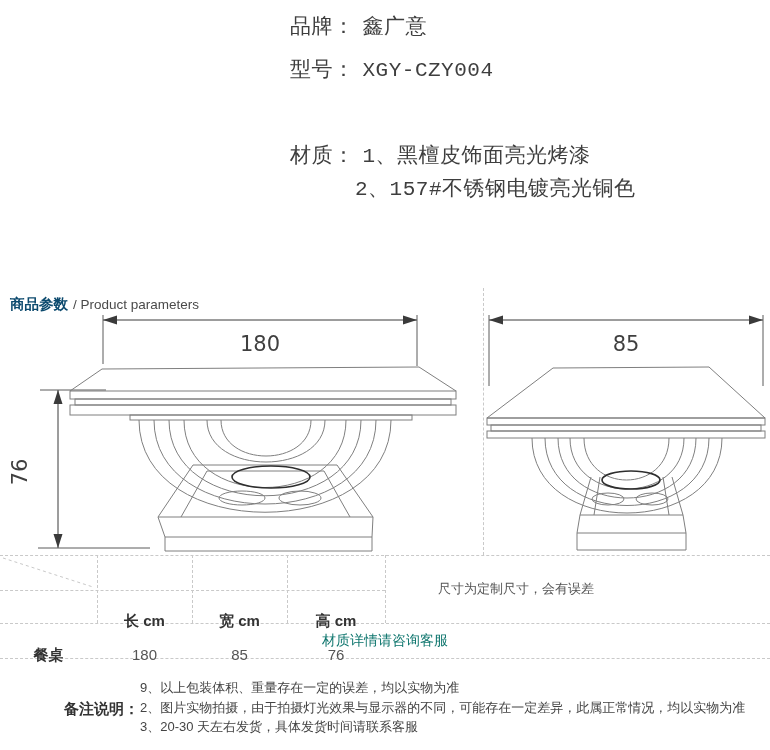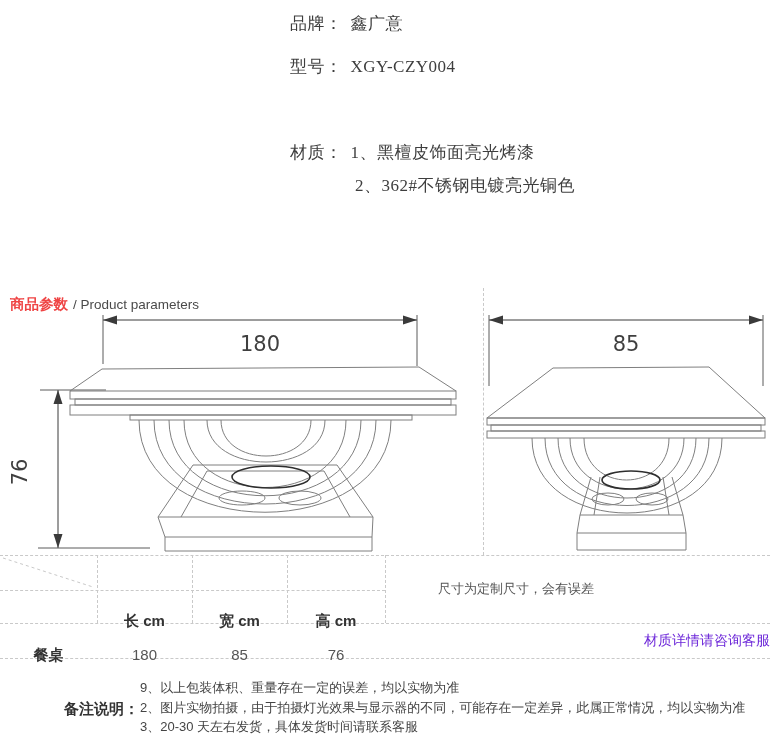"品牌： 鑫广意" .spec-row { font-family: Liberation Serif, serif -> Liberation Mono, monospace; font-size: 17px -> 21px }
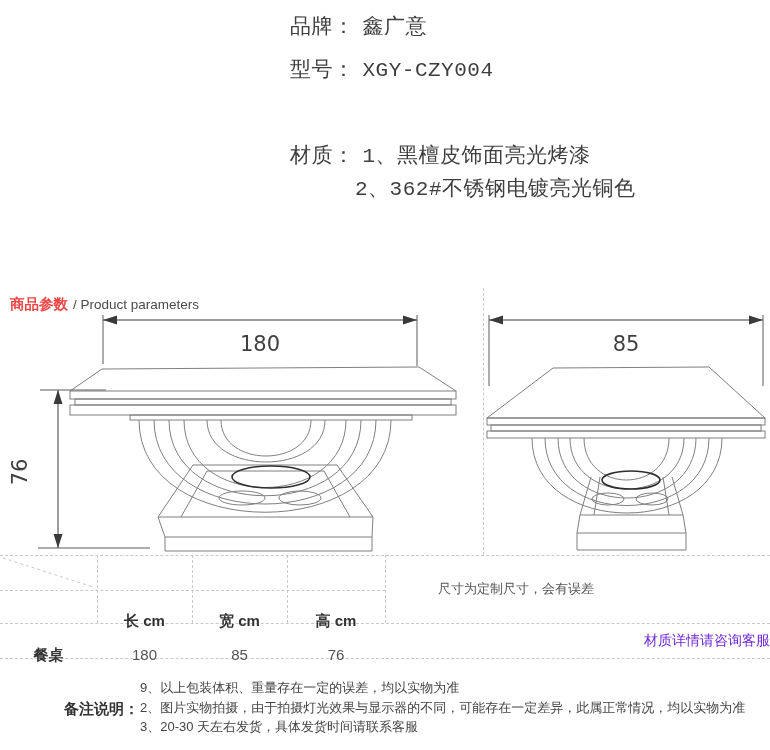"2、362#不锈钢电镀亮光铜色" span { text: 362 -> 157 }
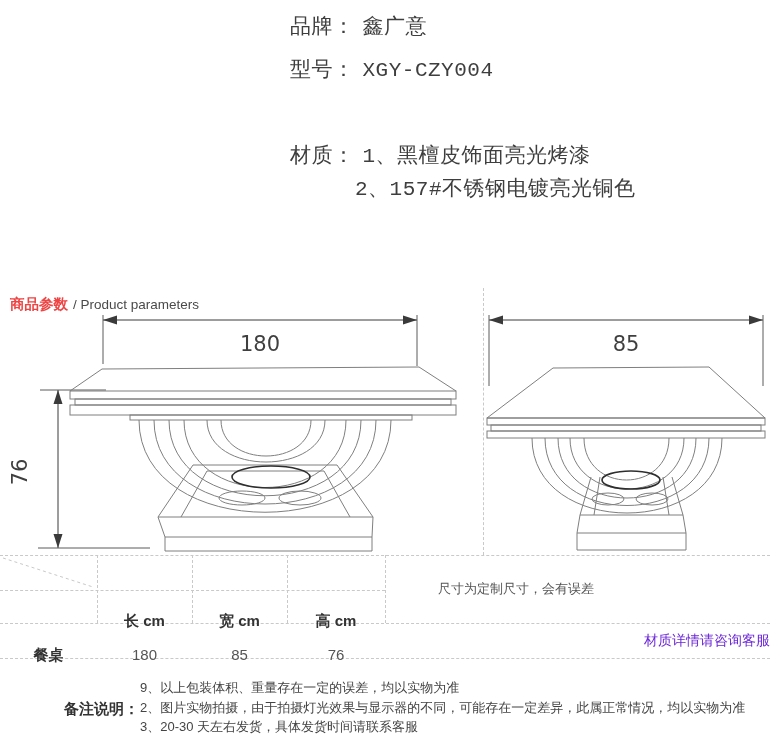"商品参数" .params-header .zh { color: #ef4444 -> #0c4a6e }
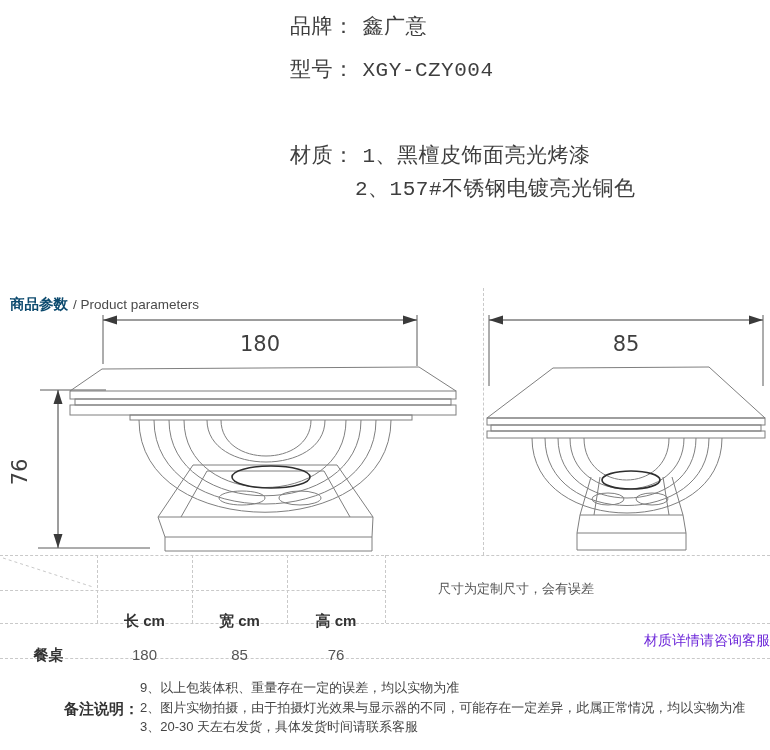"材质详情请咨询客服" .footer-cell { color: #6d28d9 -> #0f766e; text-align: right -> center }
